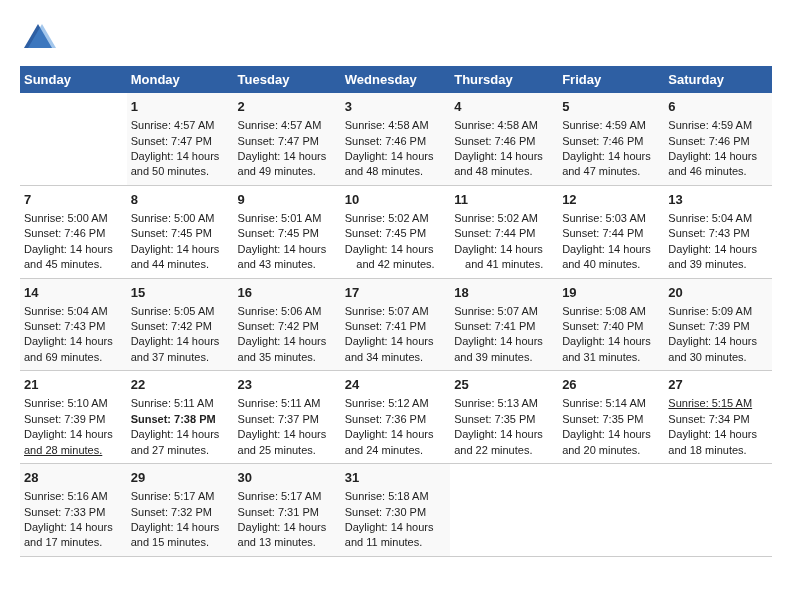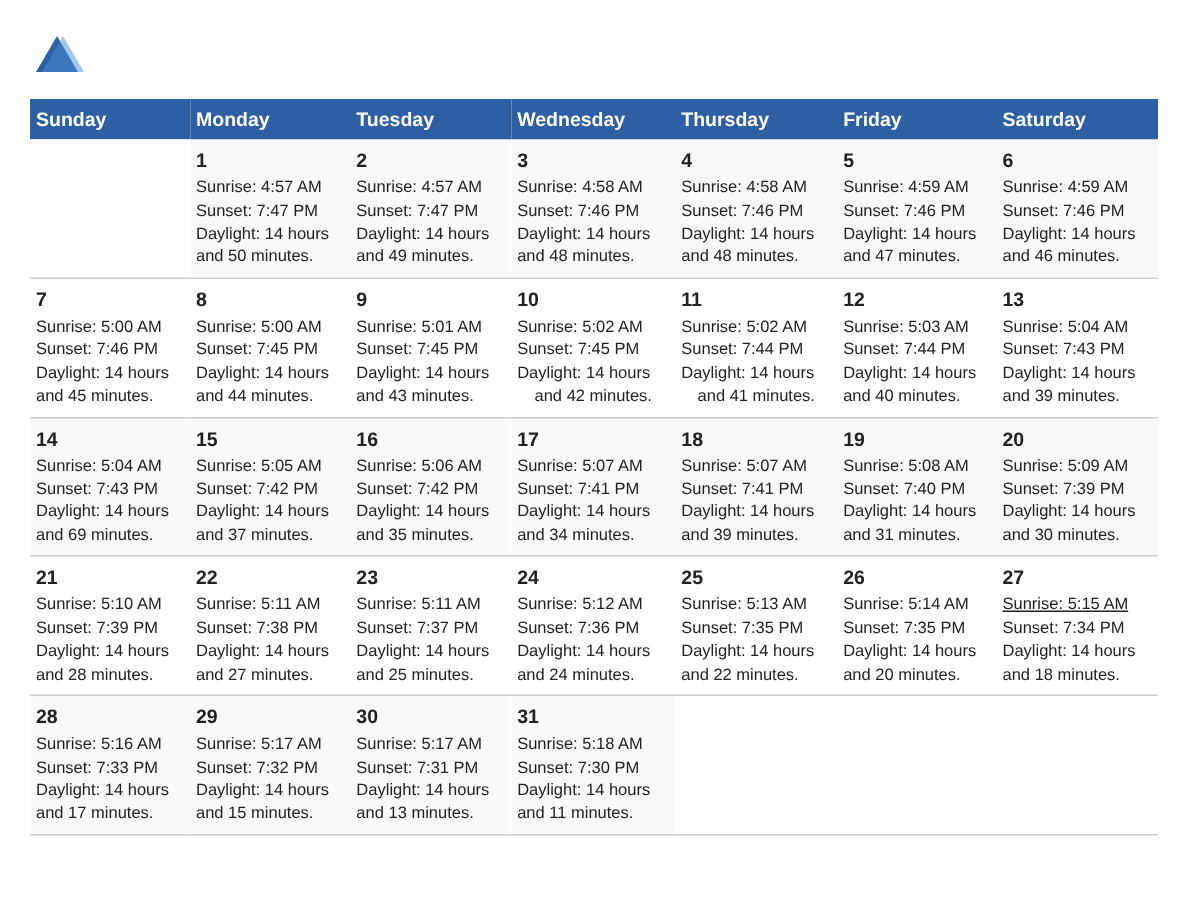"Sunset: 7:38 PM" span { font-weight: none -> bold }
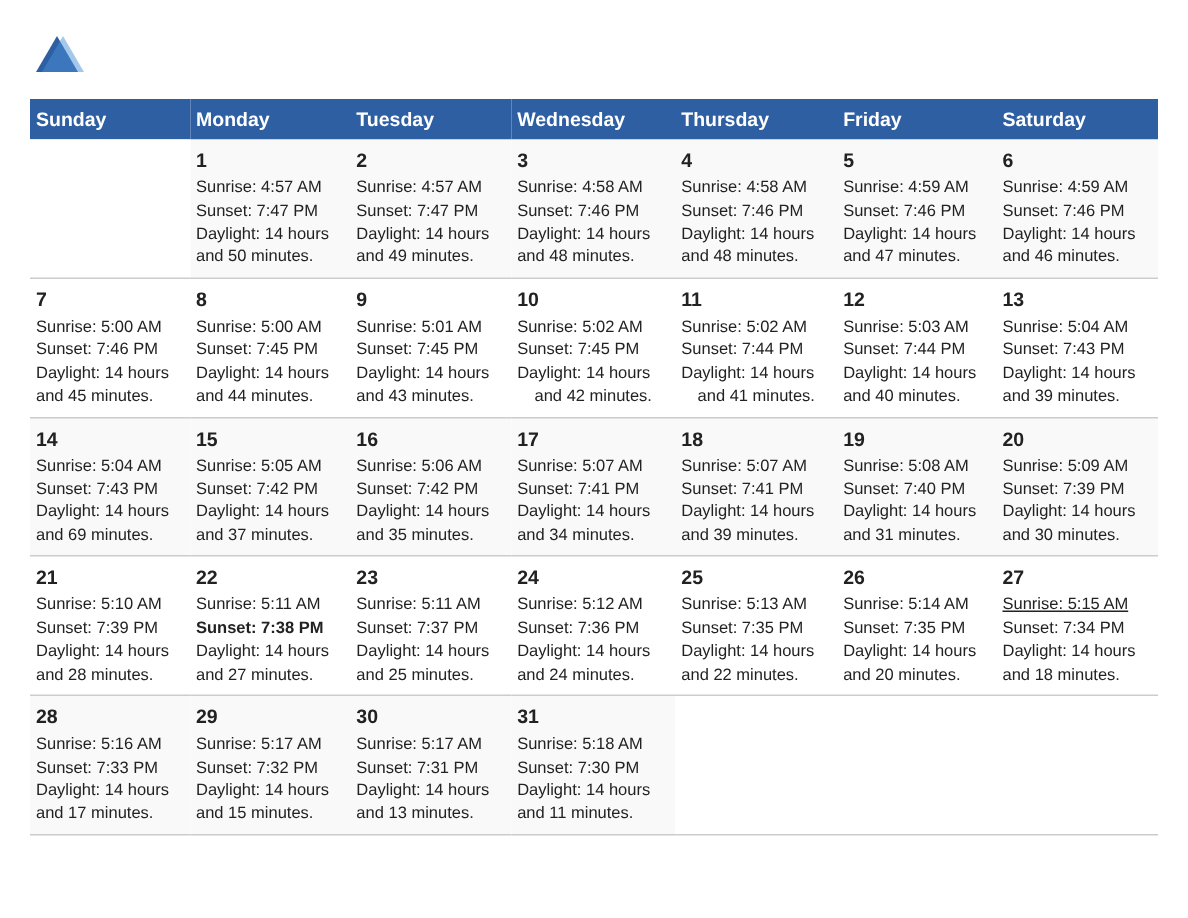"and 28 minutes." span { text-decoration: none -> underline }
